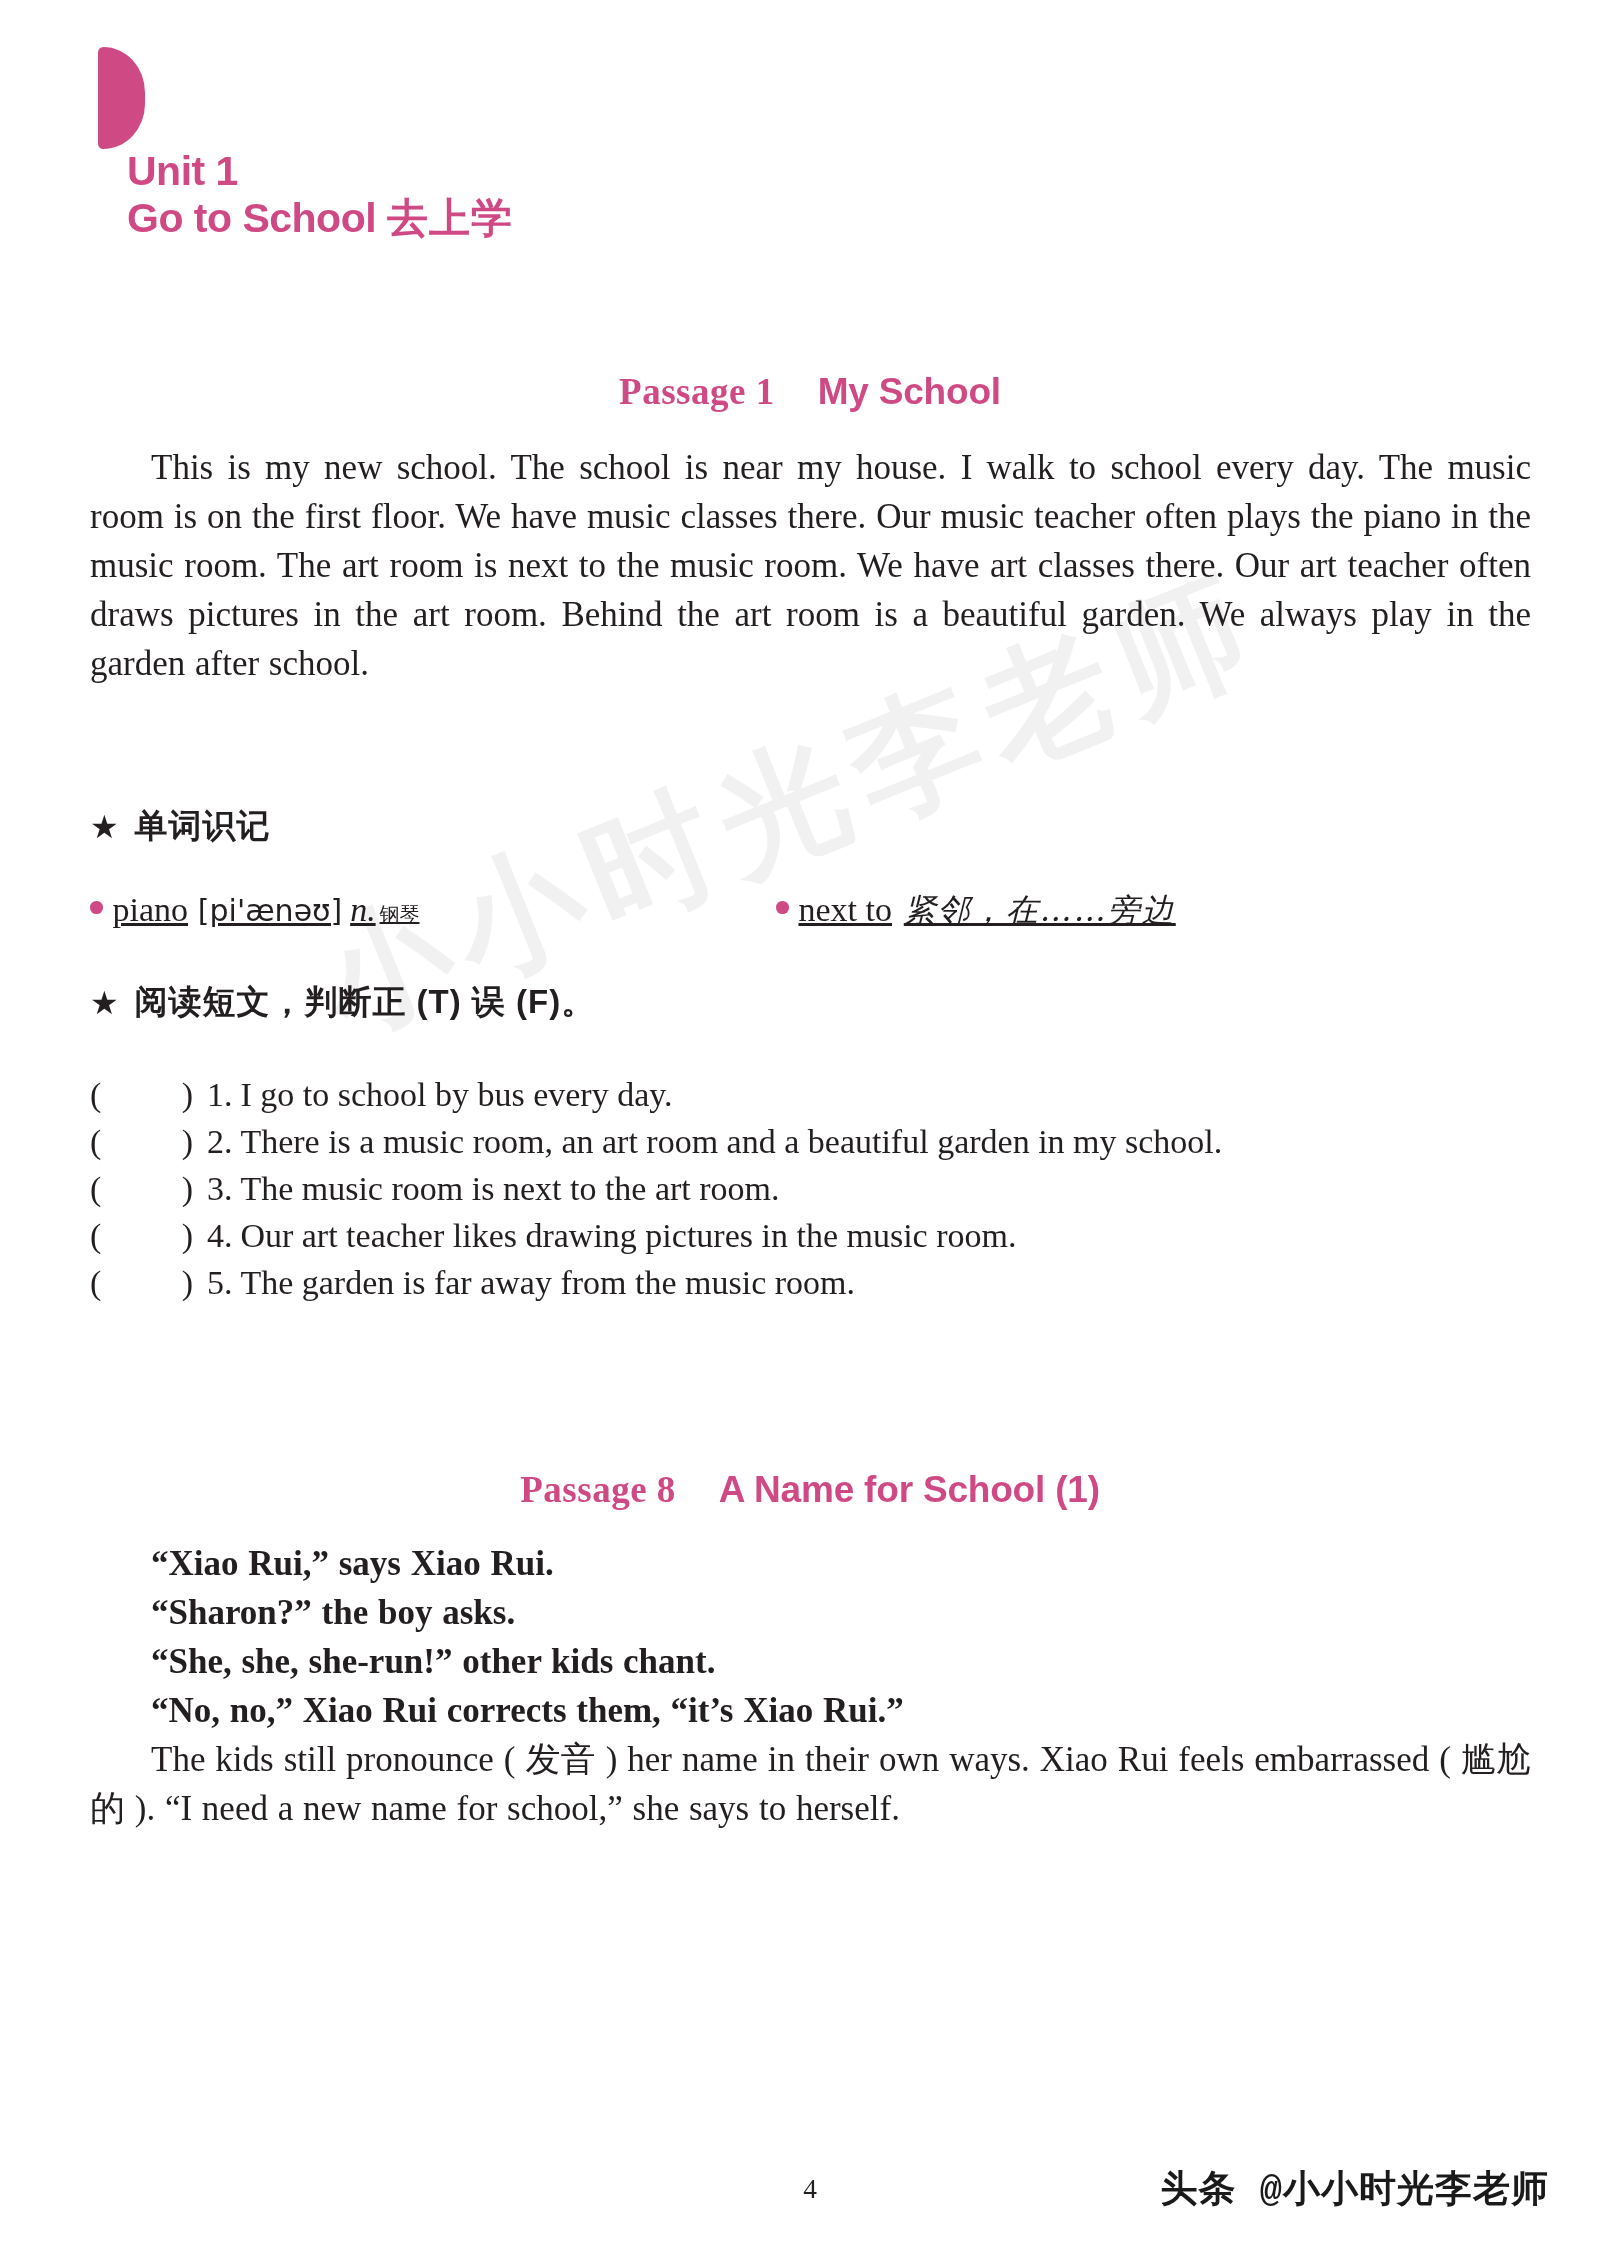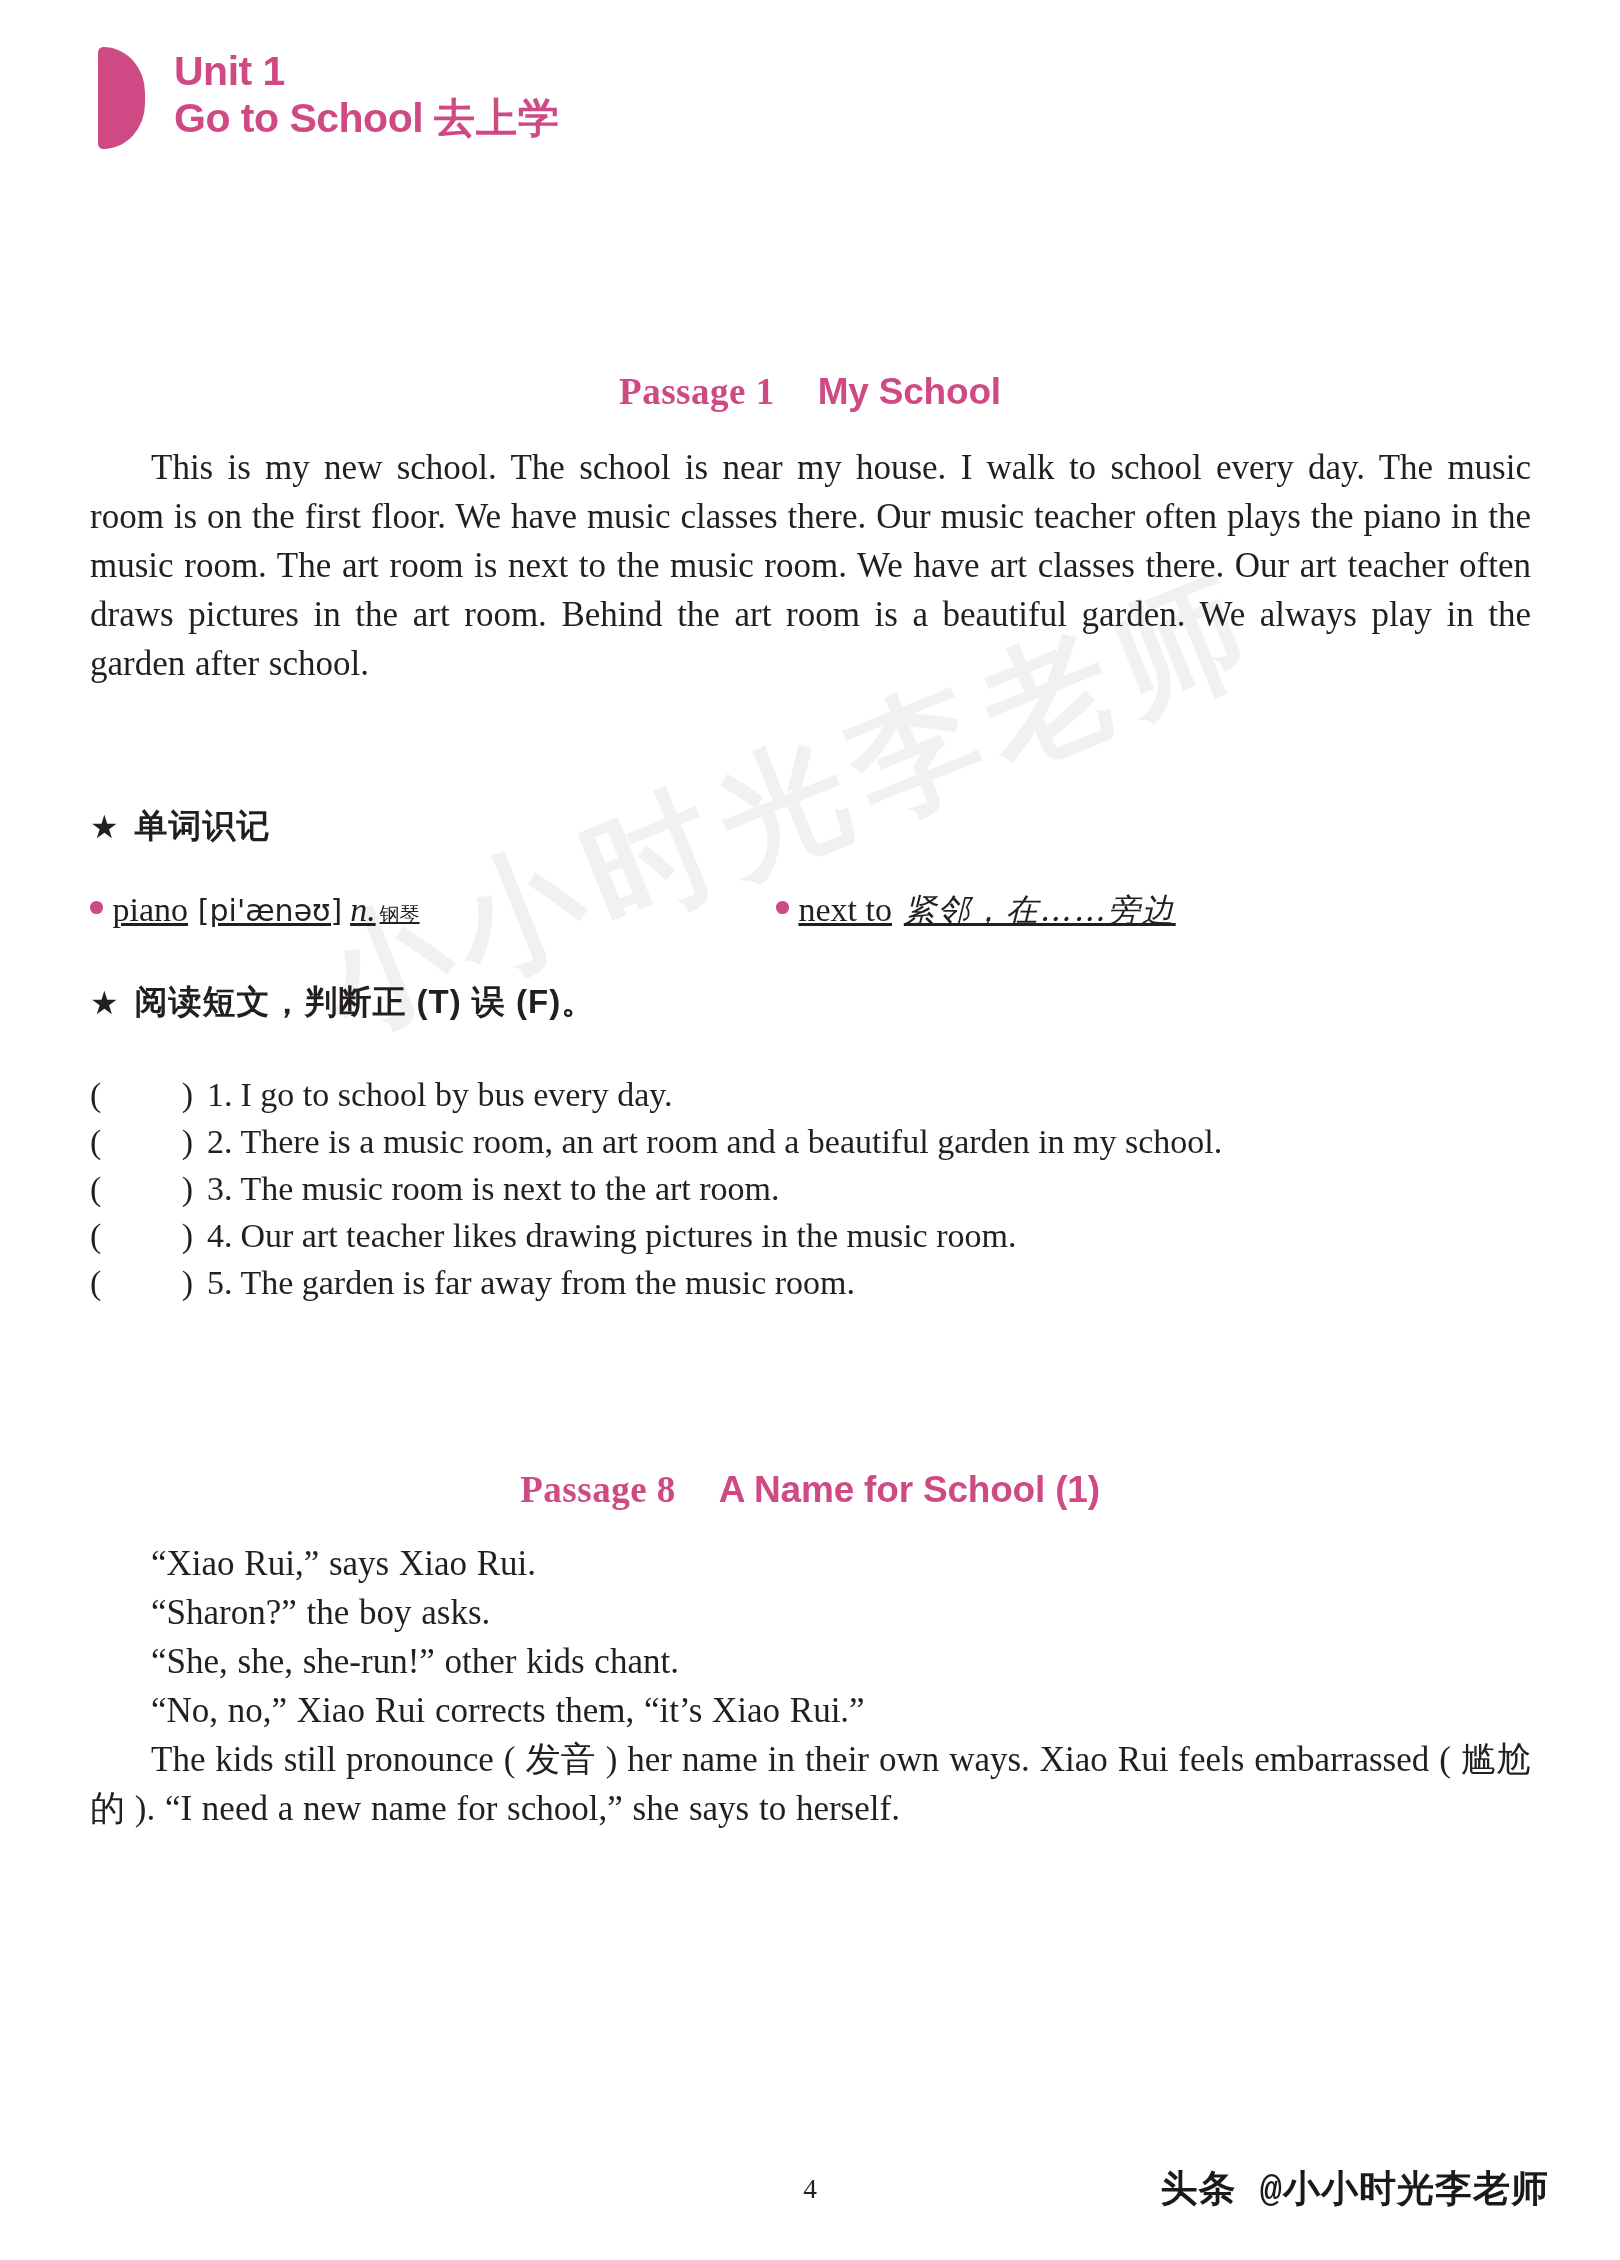"Unit 1" .unit-header { align-items: center -> flex-start; flex-direction: none -> column }
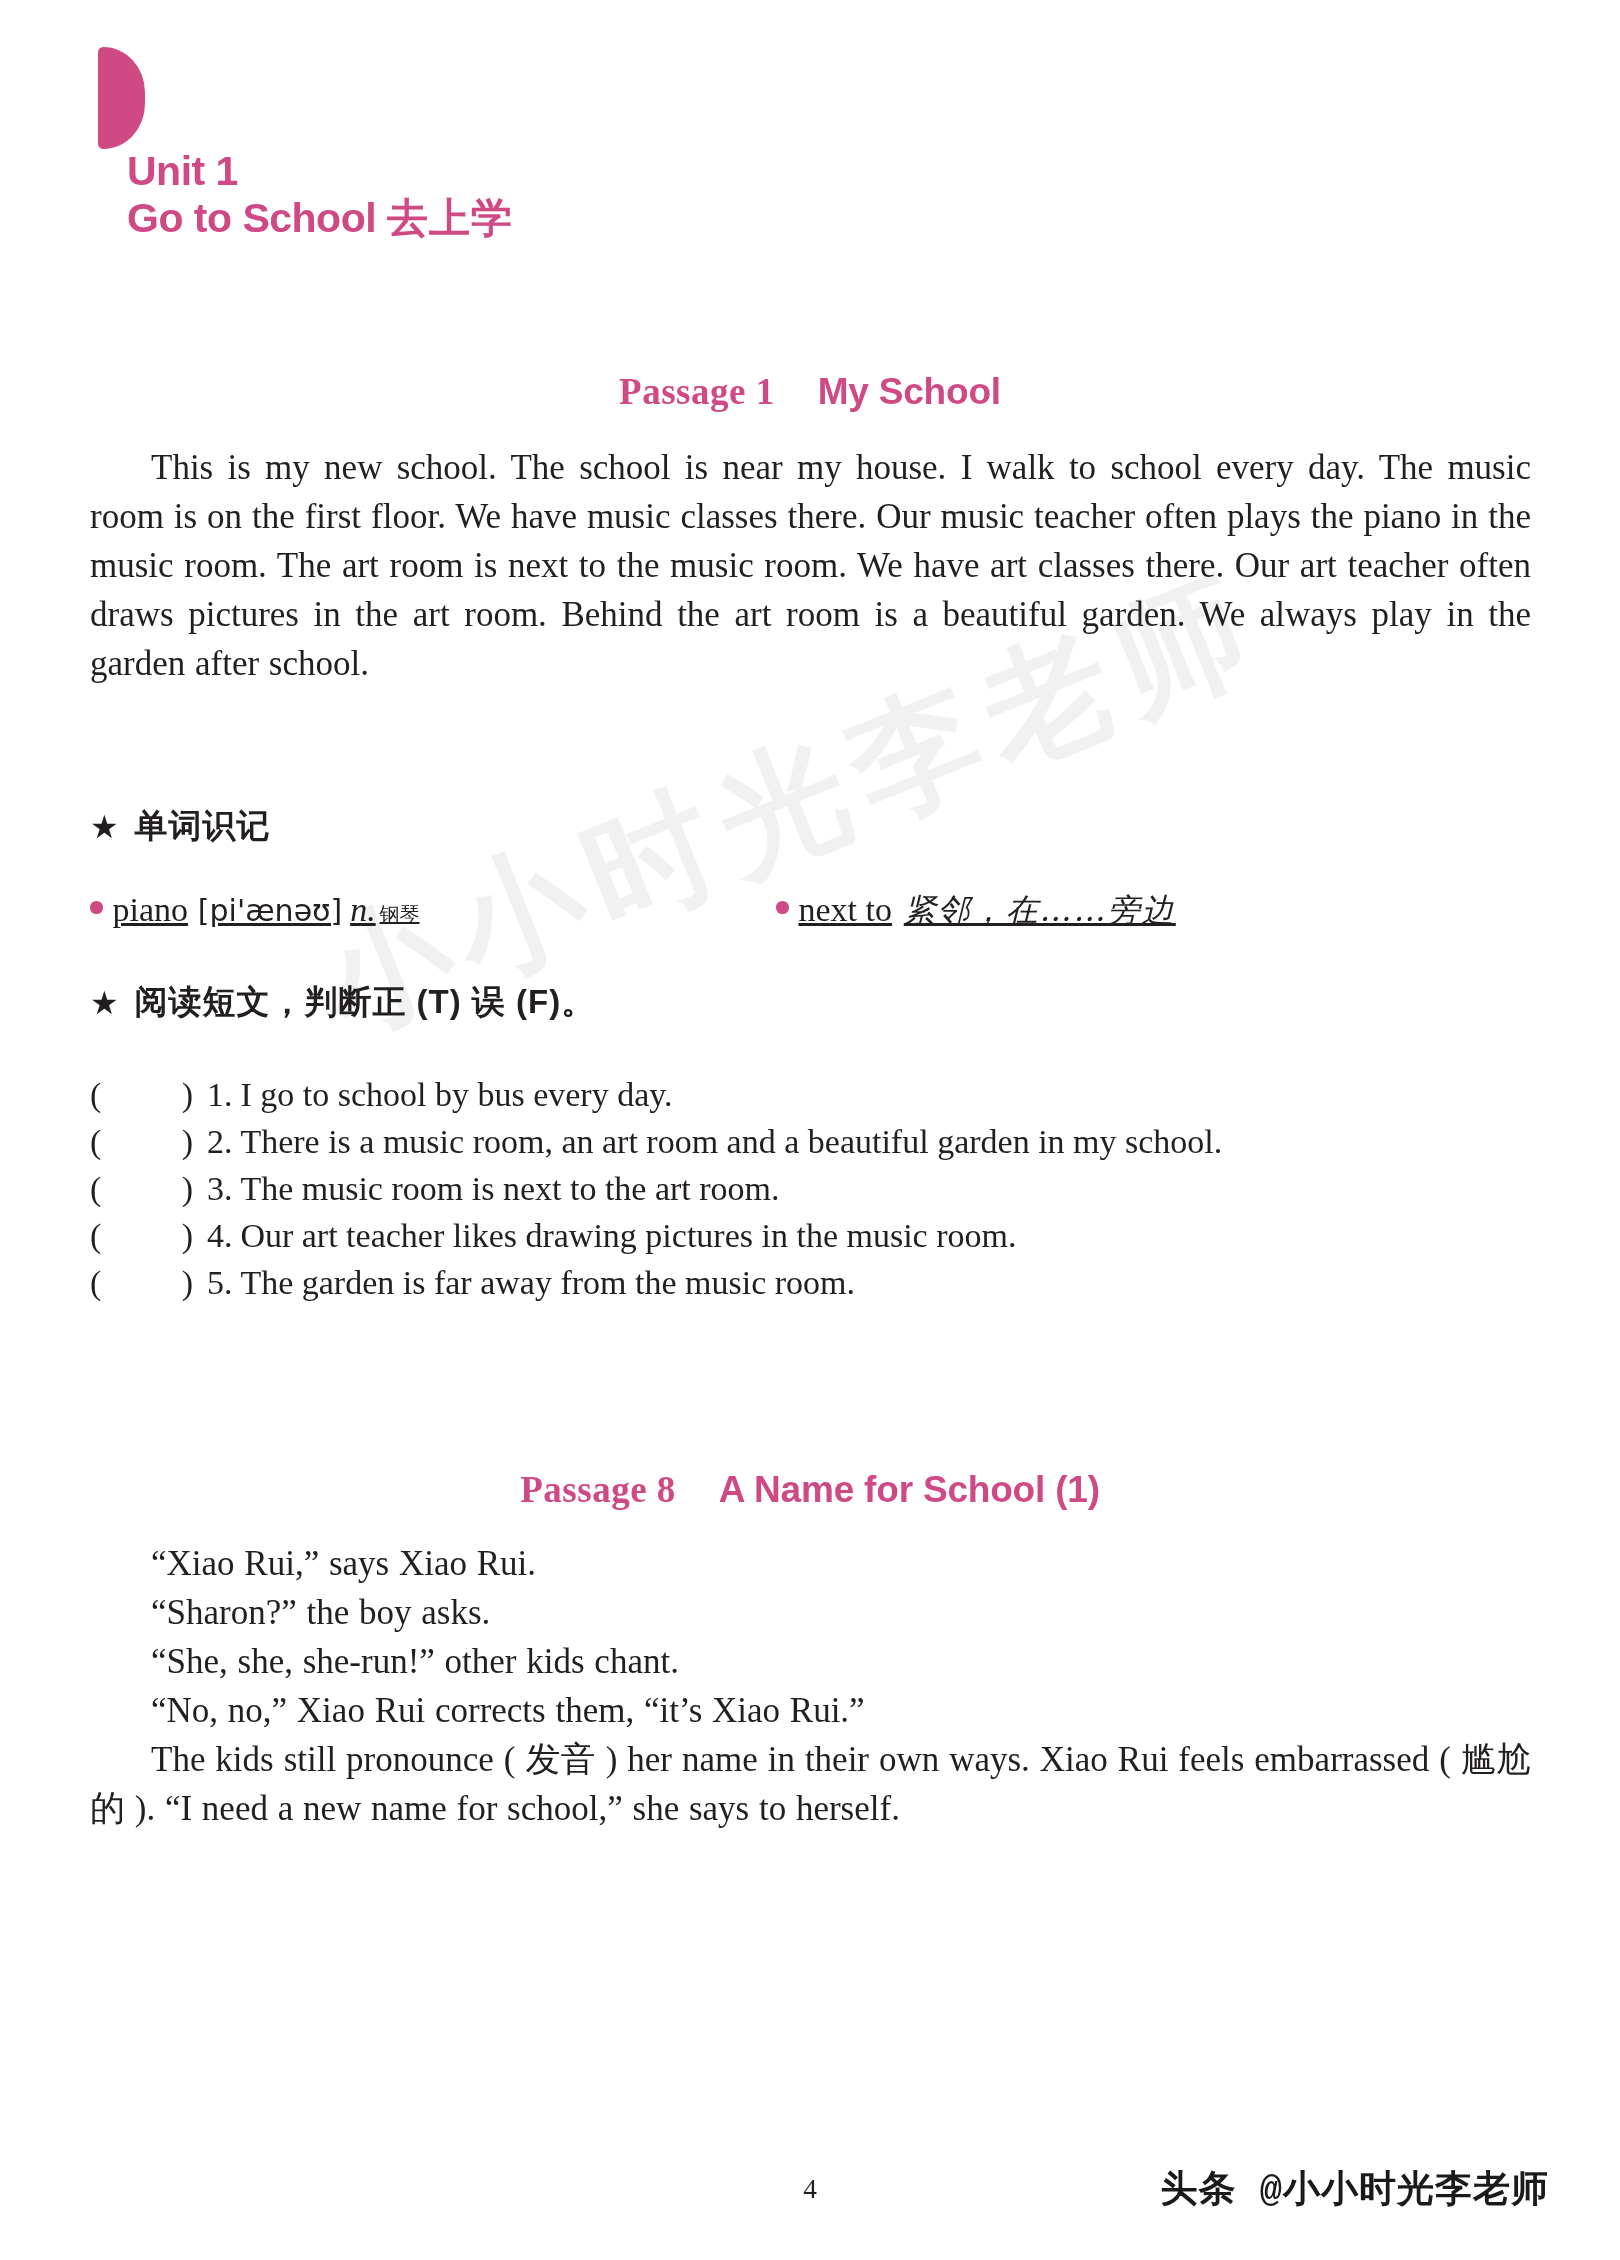"“Xiao Rui,” says Xiao Rui." .para.tight { font-weight: none -> bold }
